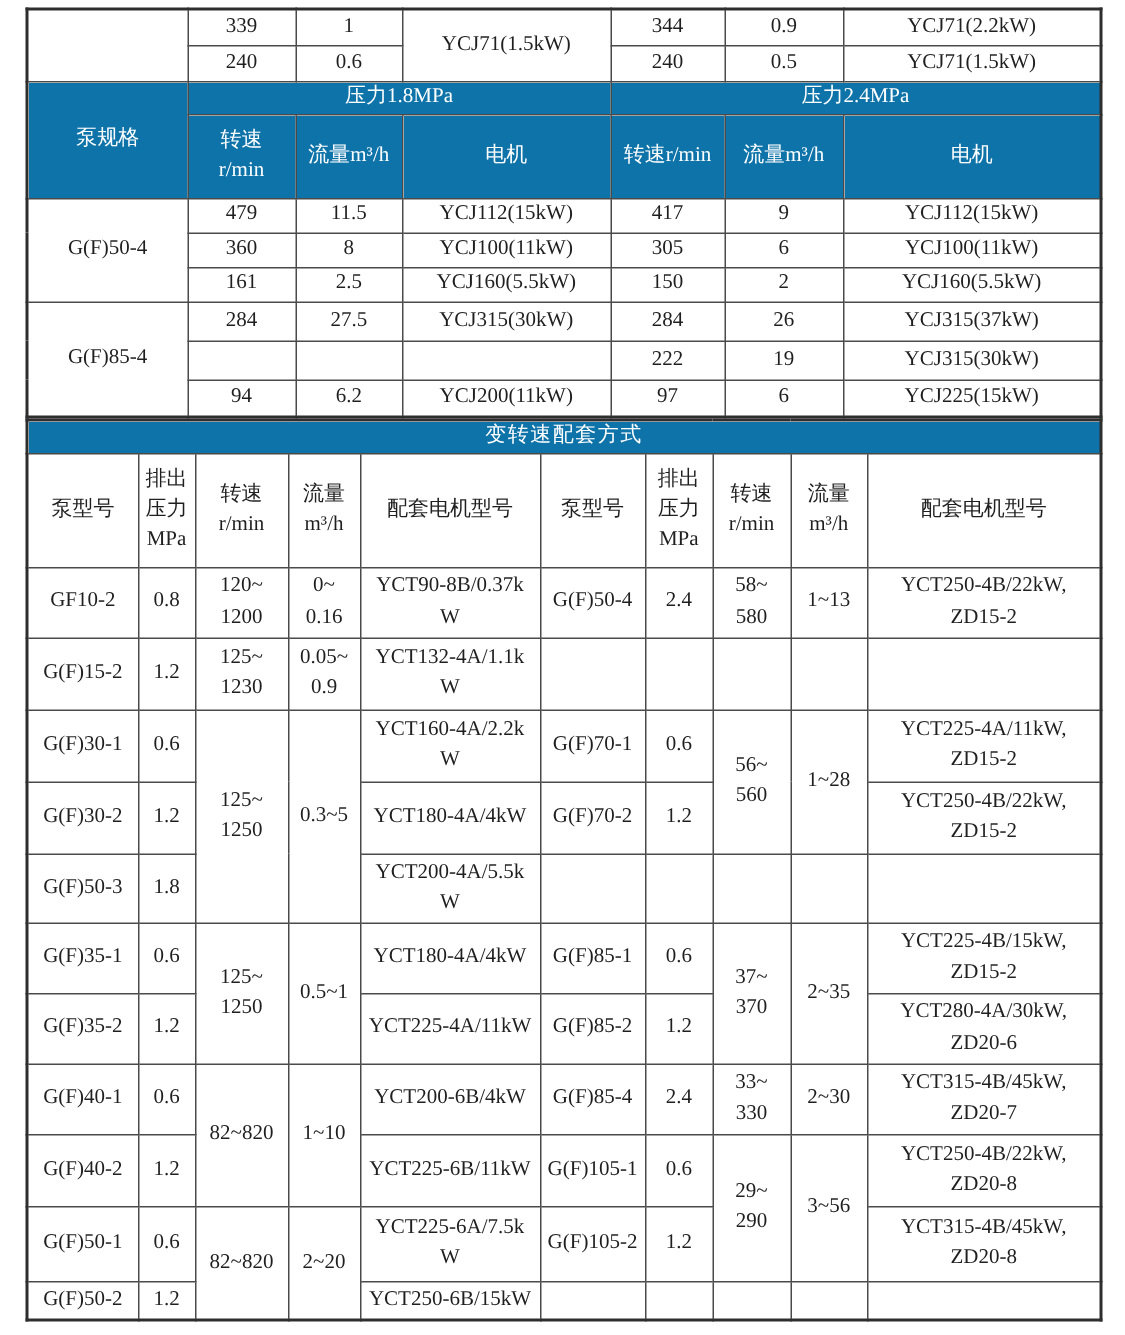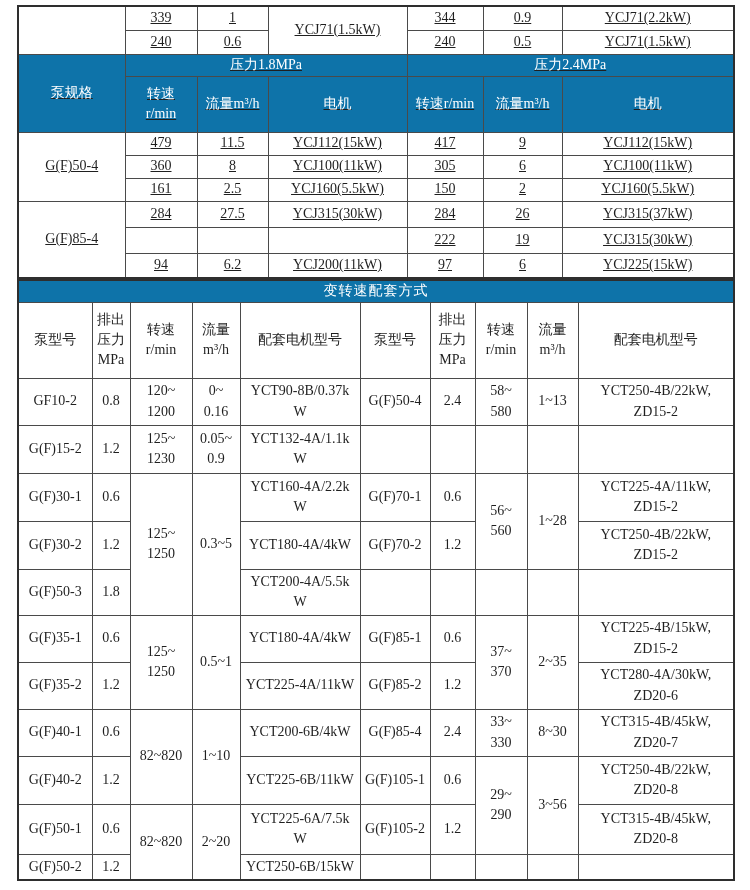"339" .t1 { text-decoration: underline -> none }
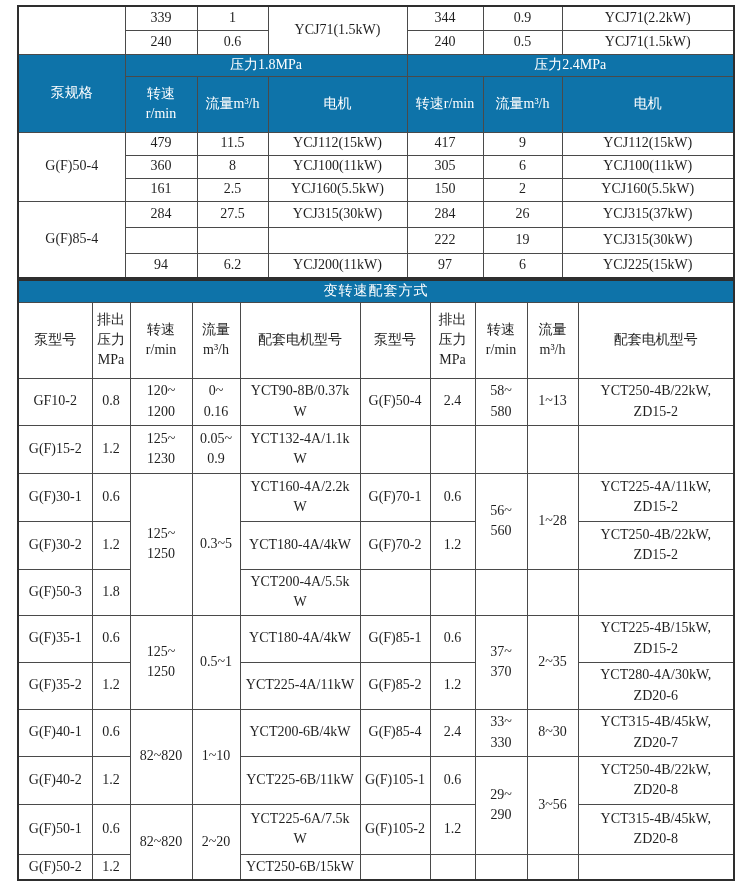"8~30" td { text: 8 -> 2 }
